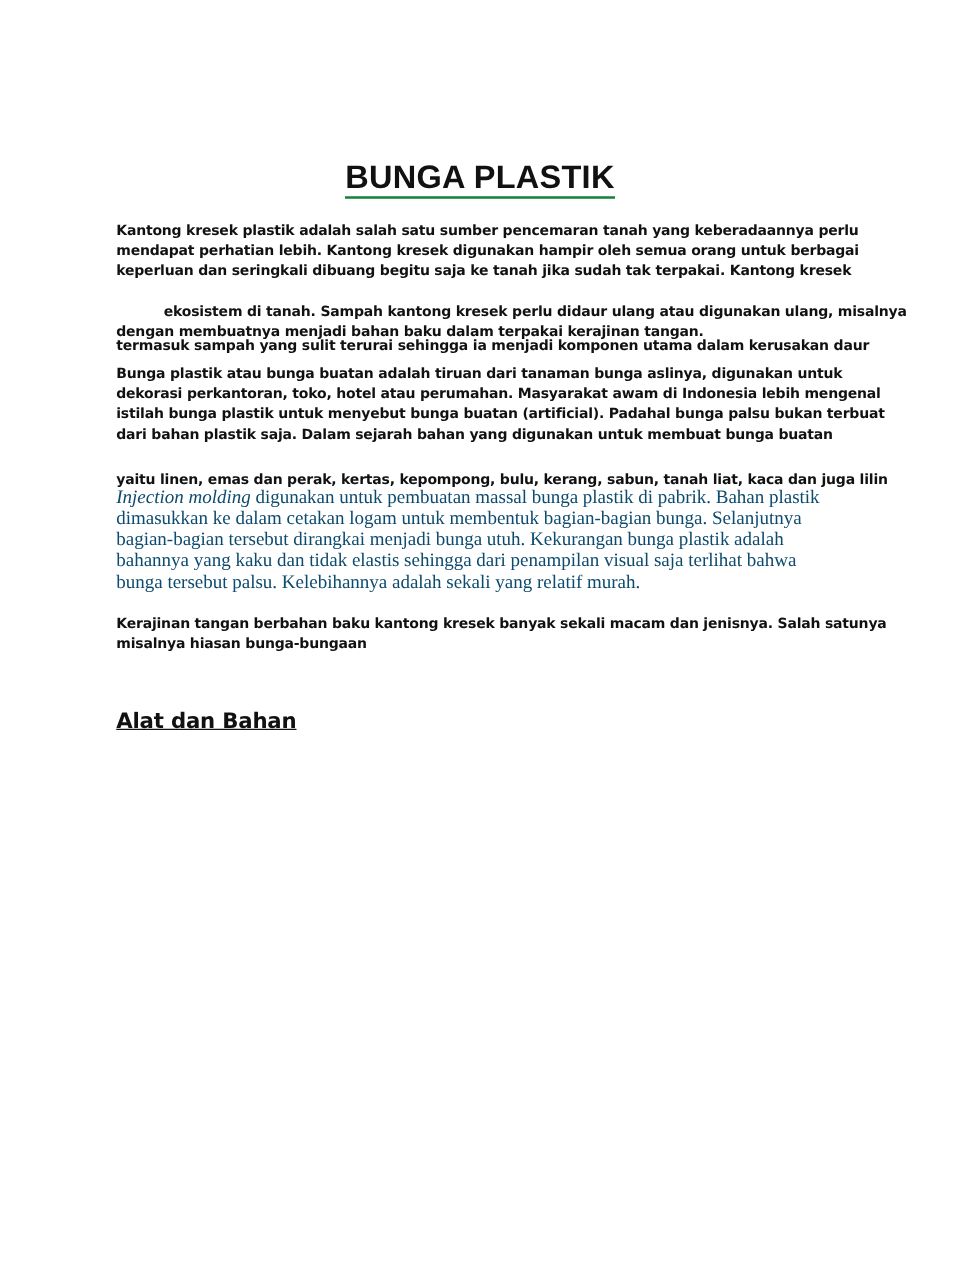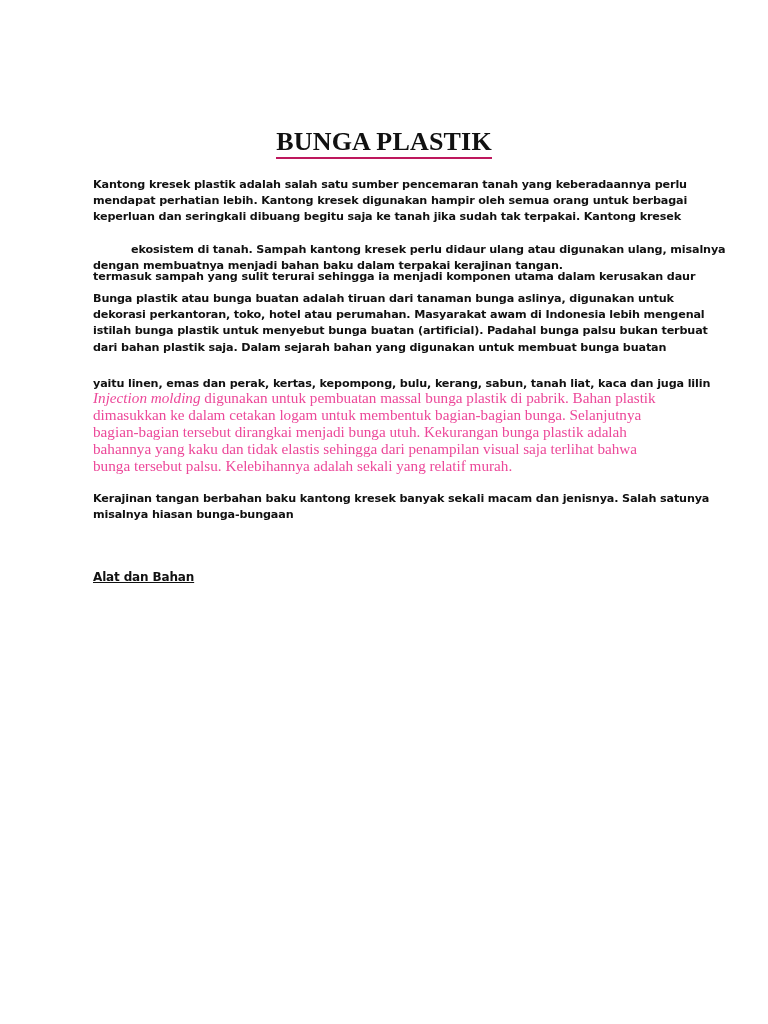"BUNGA PLASTIK" .title span { border-bottom: 2px solid #be185d -> 2px solid #15803d; font-family: Liberation Serif, serif -> none }
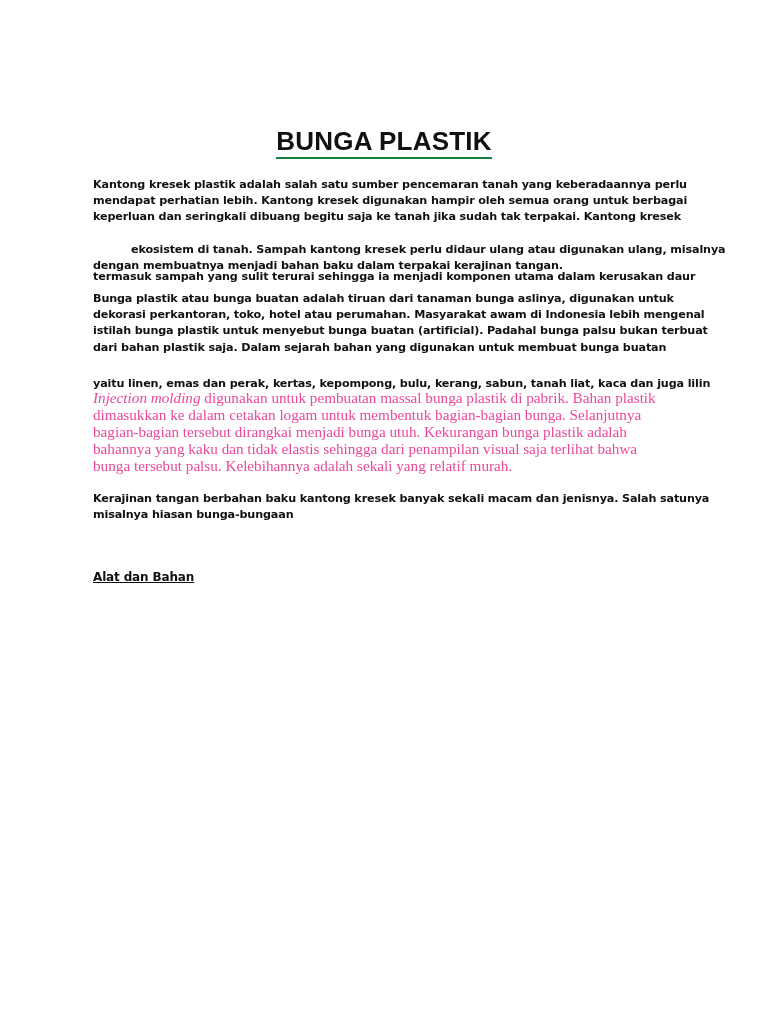"Injection molding digunakan untuk" .serif-line { color: #ec4899 -> #0c4a6e }
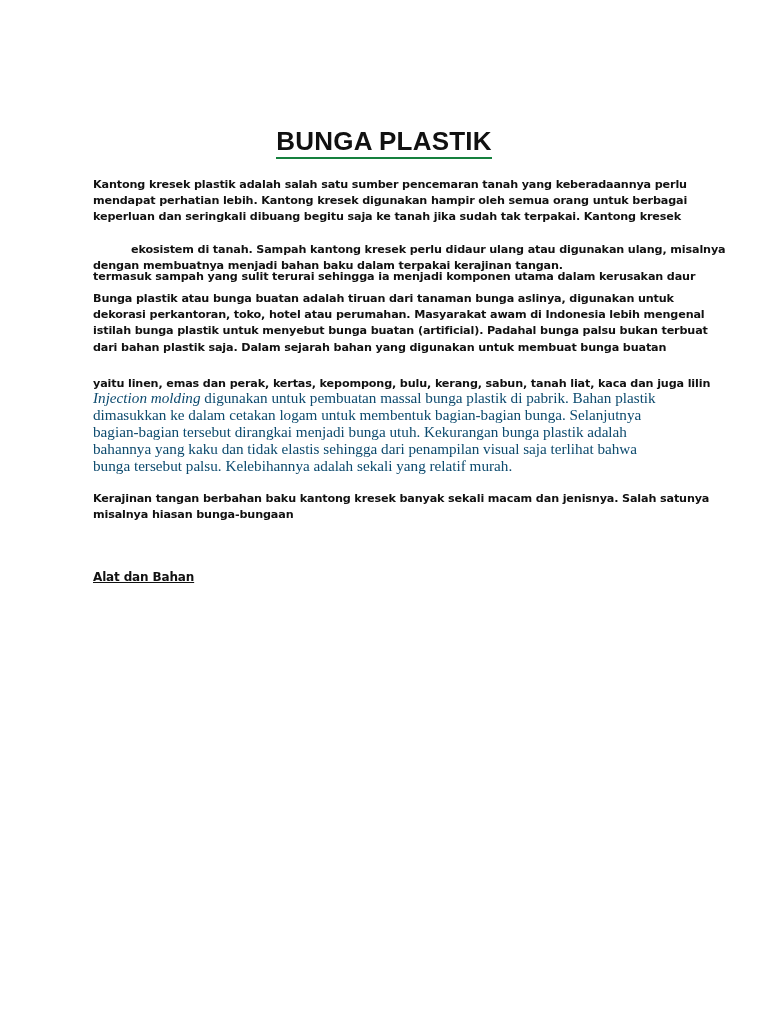"Alat dan Bahan" .subhead { font-size: 12px -> 17px }
